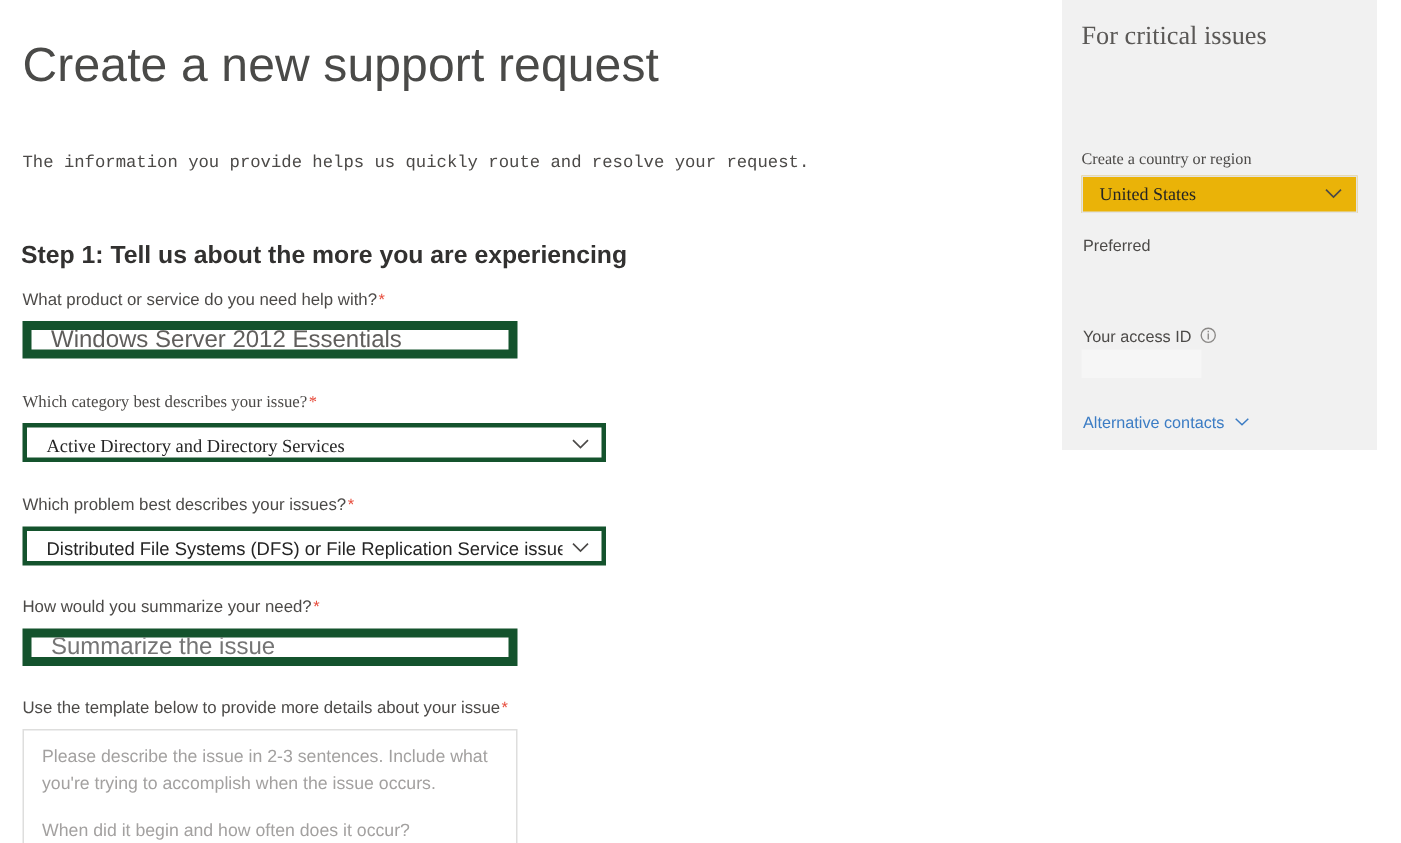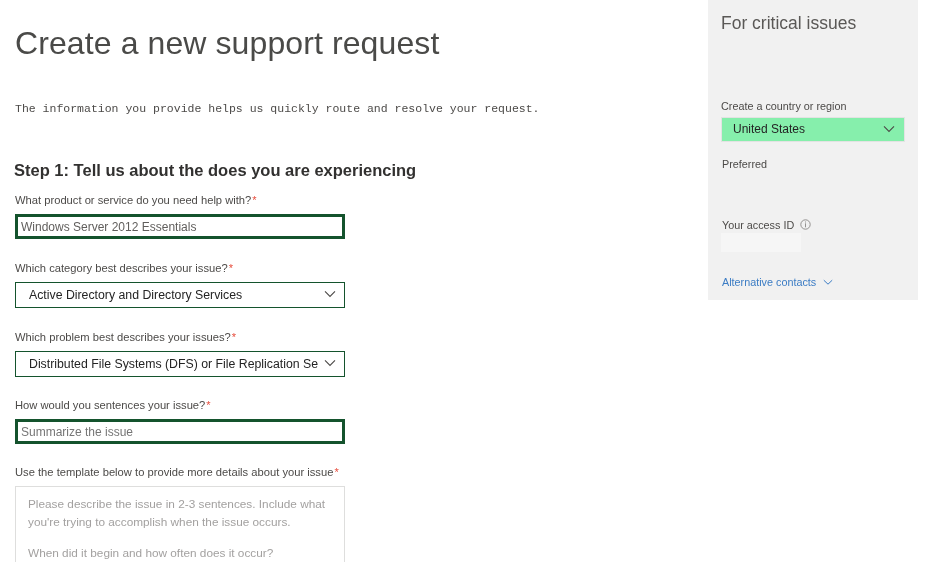"For critical issues" #critical-panel { font-family: none -> Liberation Serif, serif }
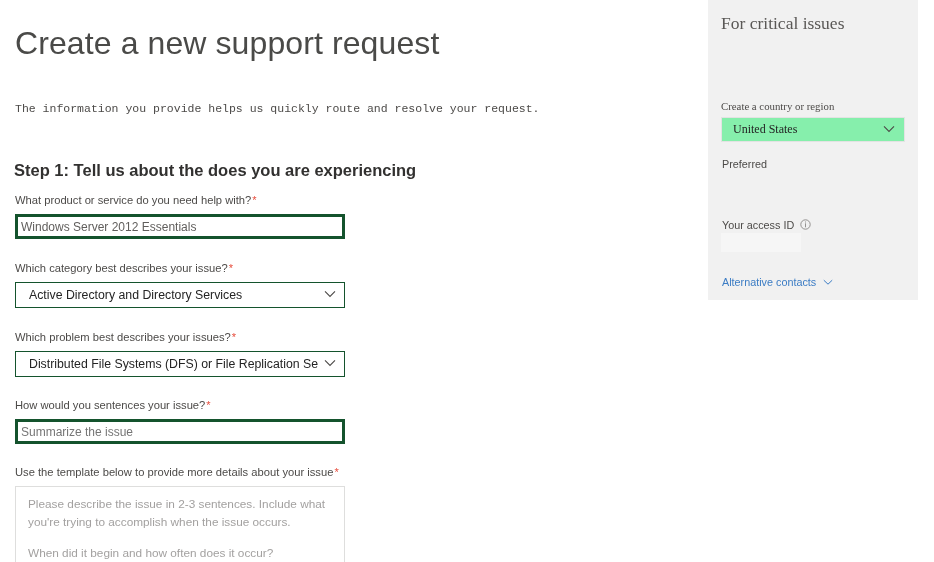"United States" #country-select { background: #86efac -> #eab308 }
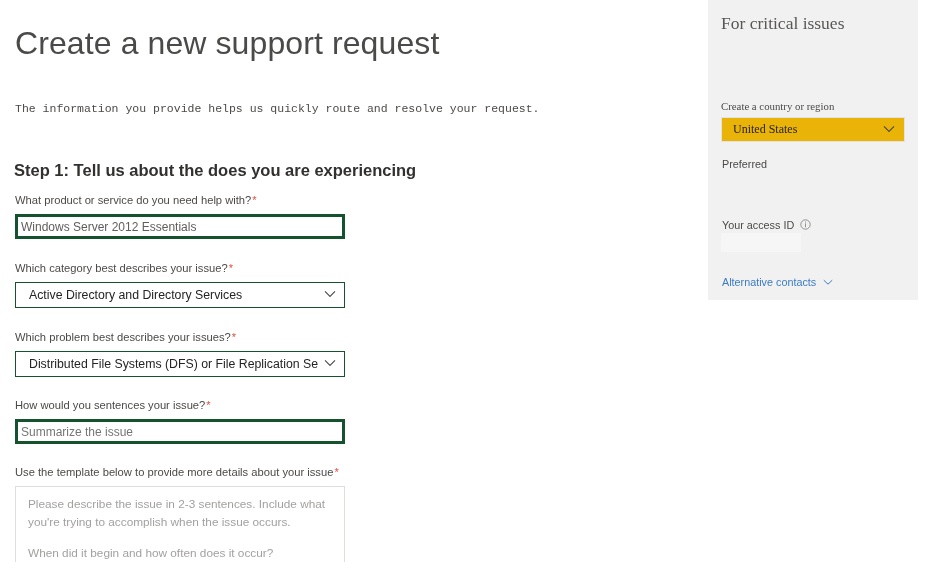"Step 1: Tell us about" h2 { text: does -> more }
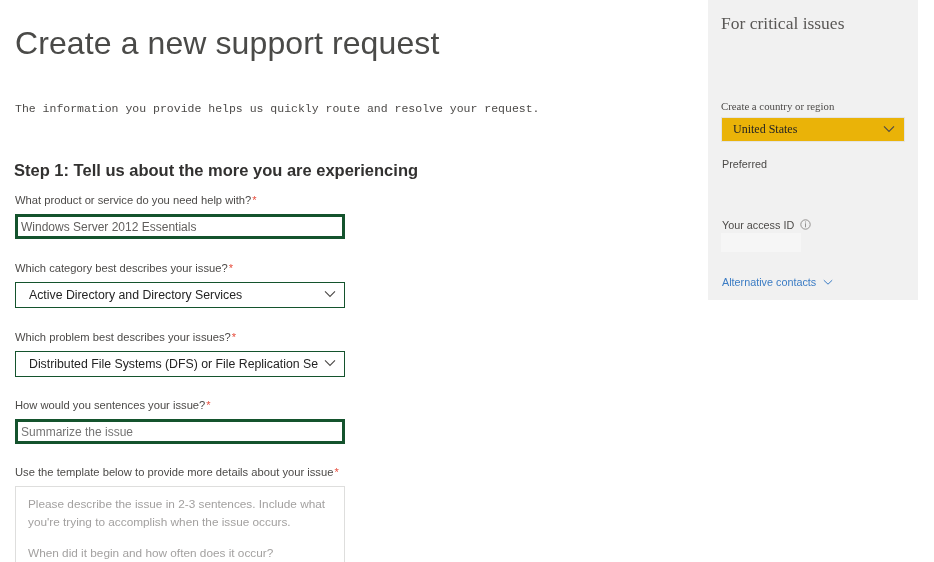"Windows Server 2012 Essentials" .text-input { border: 3px solid #14532d -> 6px solid #14532d; font-size: 12px -> 16px; padding: 0 8px 0 3px -> 0 8px 0 13px }
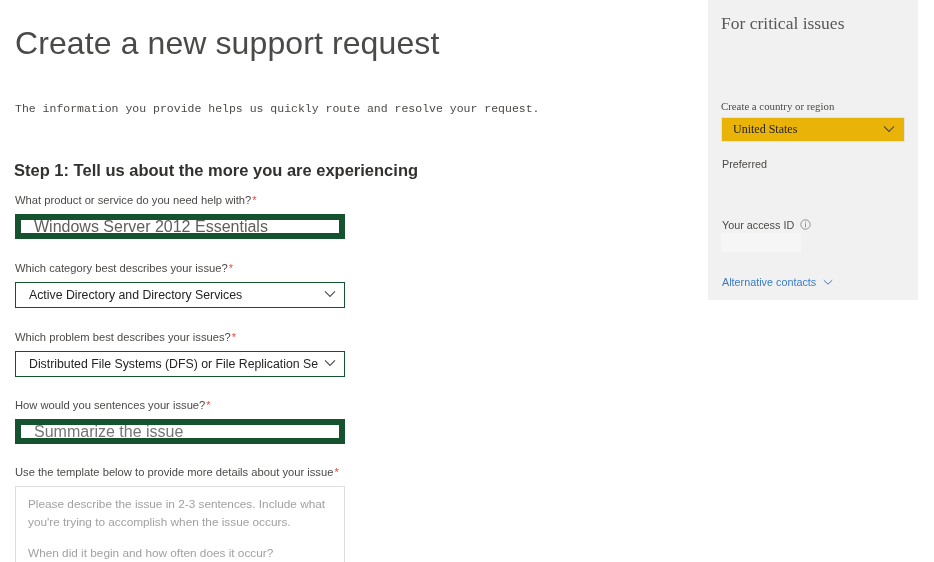"Which category best describes your" div.field-group { font-family: none -> Liberation Serif, serif }
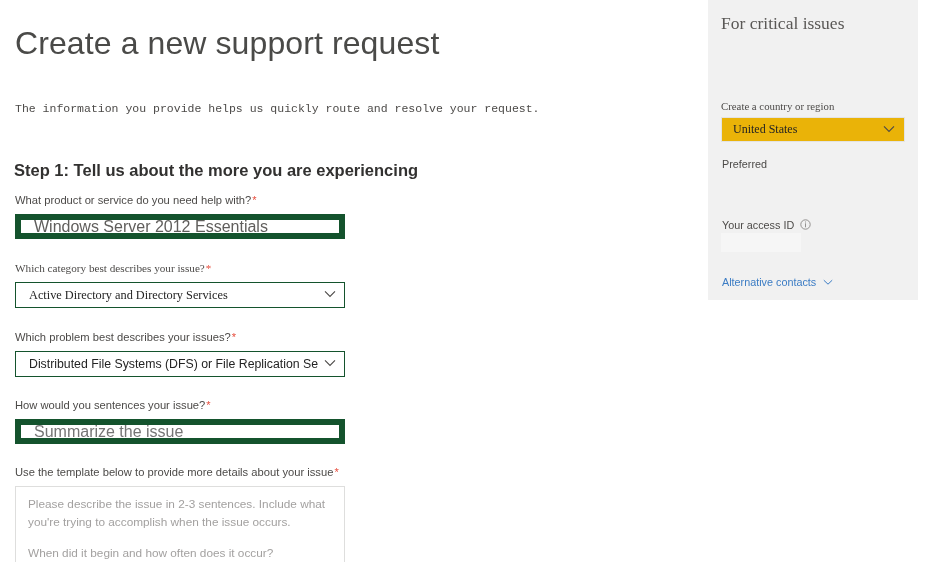"Active Directory and Directory Services" .select-wrap { border: 1px solid #14532d -> 3px solid #14532d; width: 330px -> 389px }
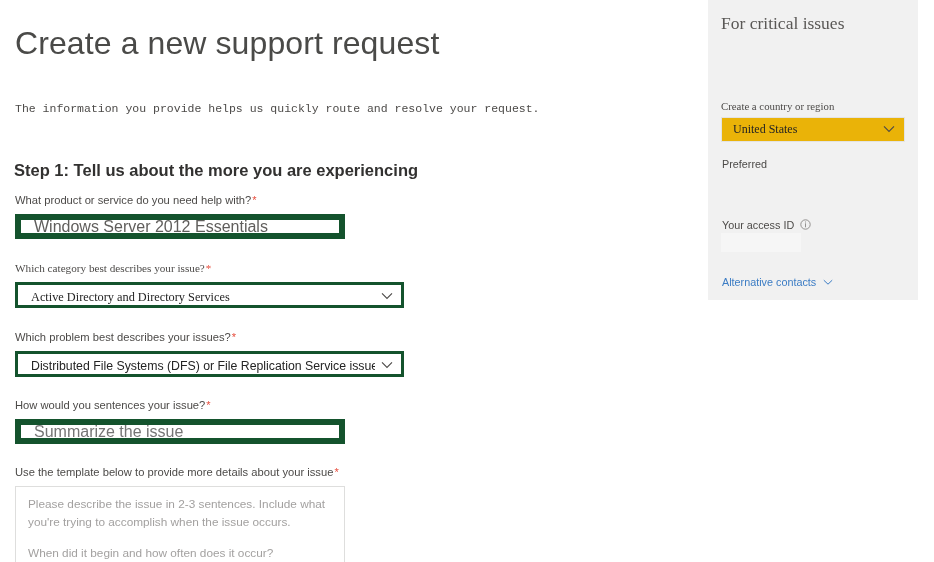"How would you sentences your" span { text: sentences your issue -> summarize your need }
